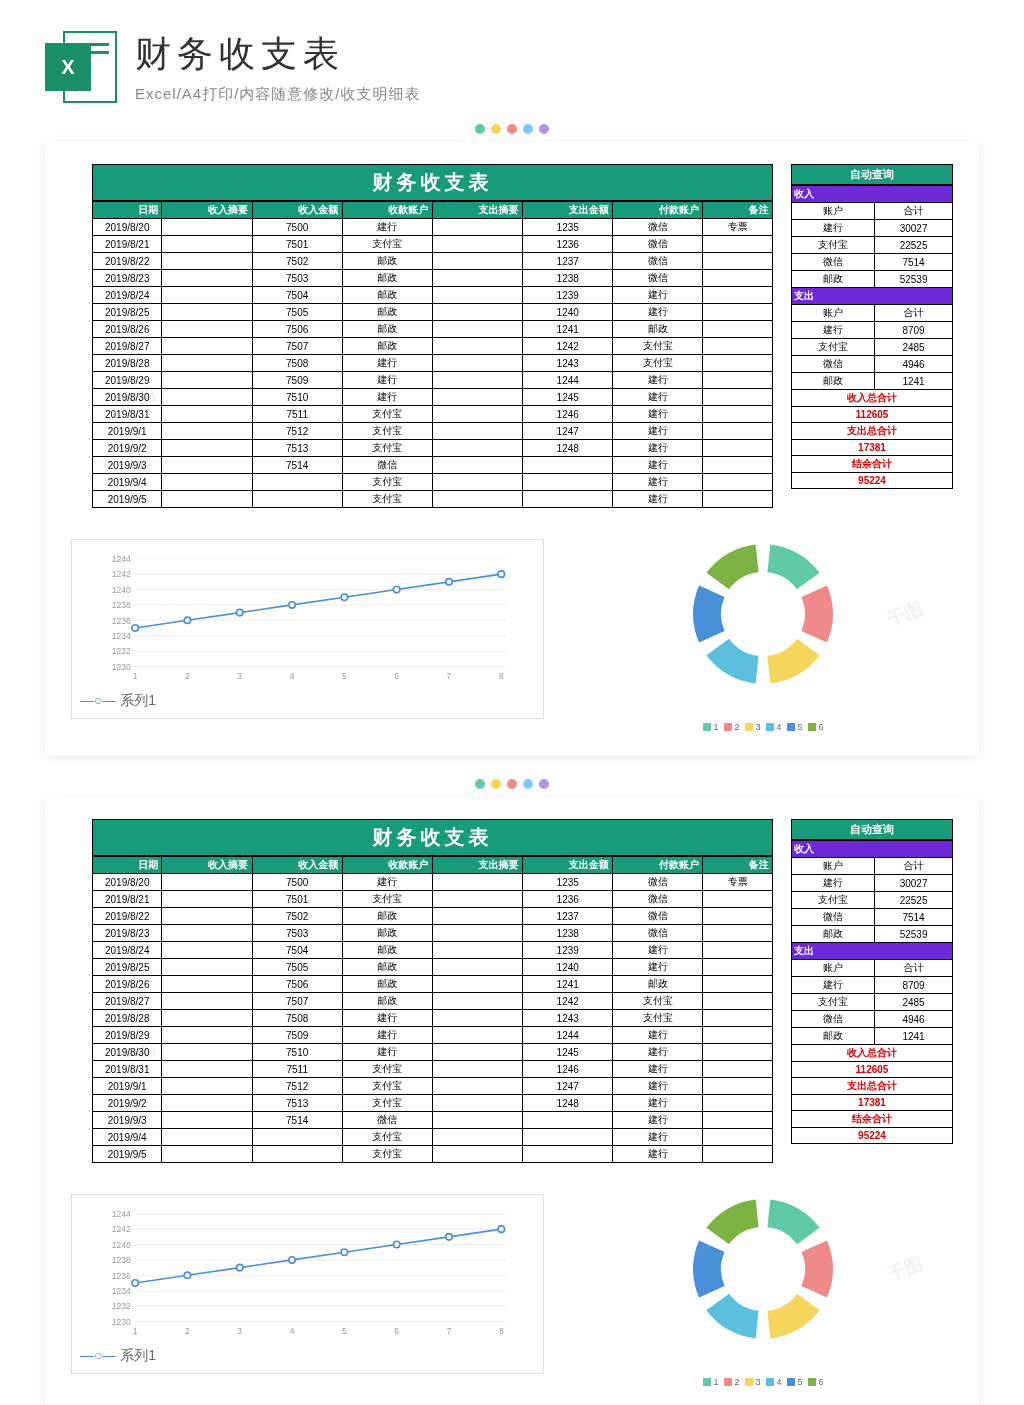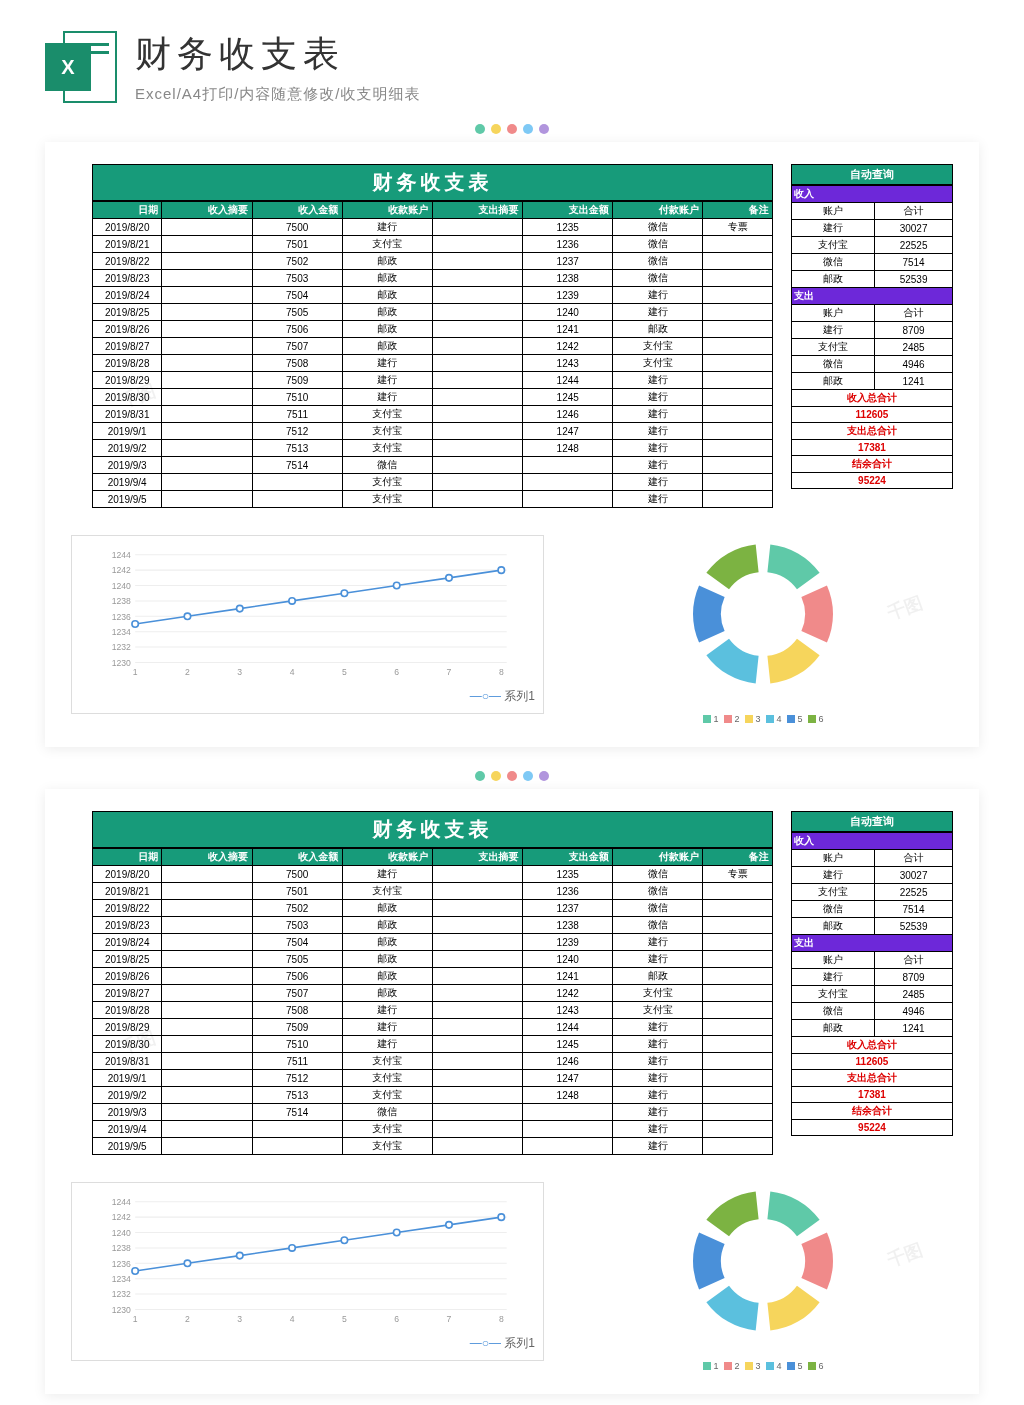"—○— 系列1" .legend-line { font-size: 12px -> 14px; text-align: right -> left }
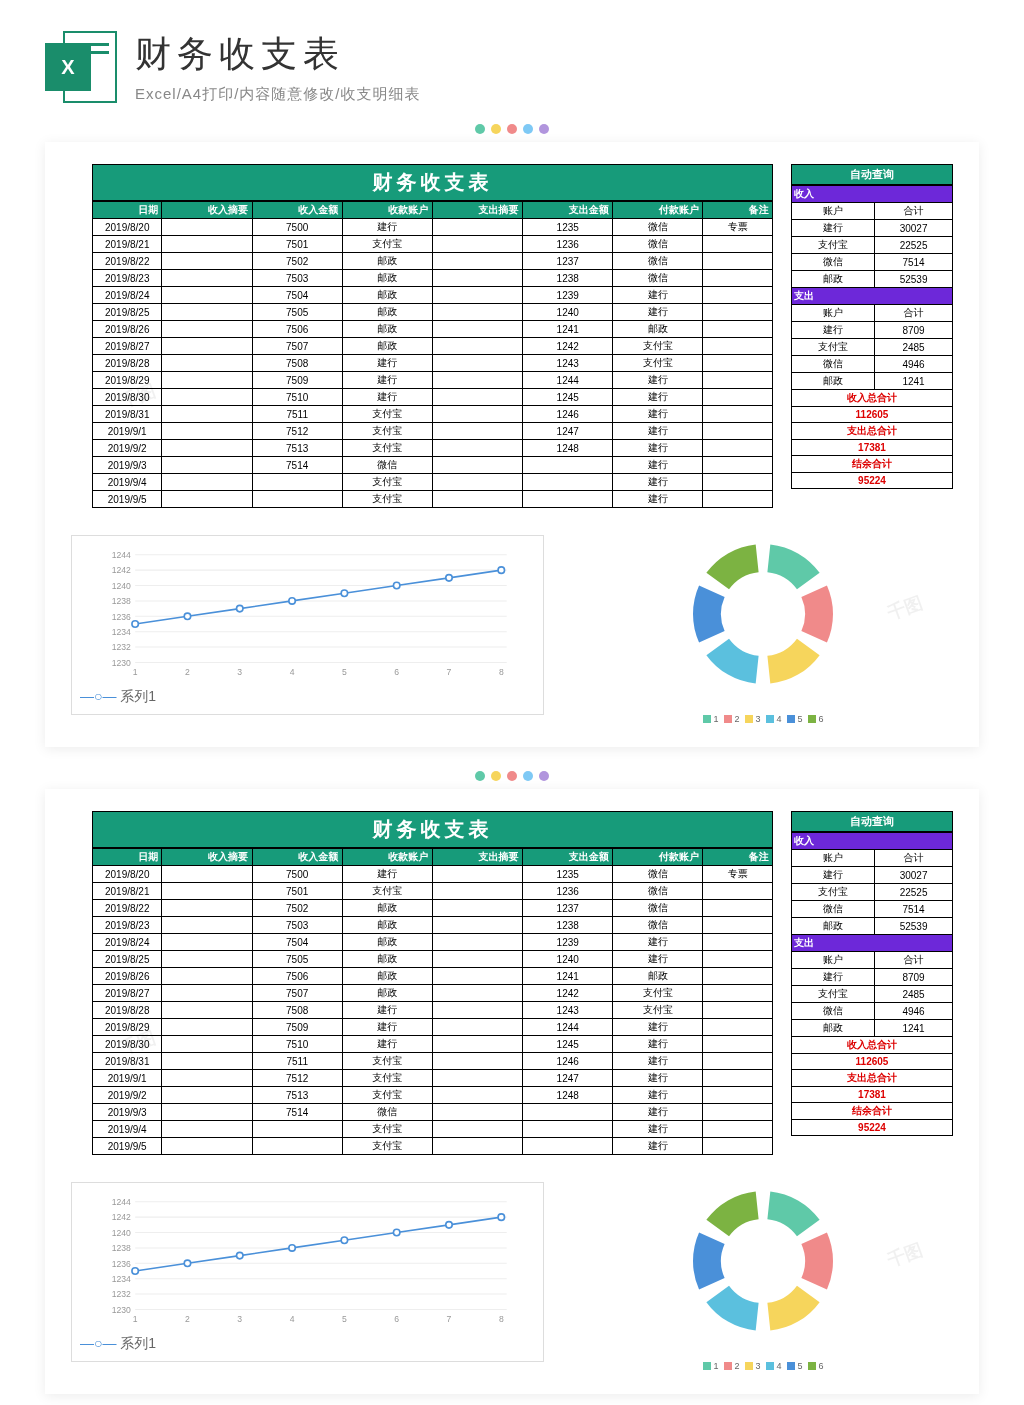"1 2 3 4 5" .legend-donut { margin-top: 6px -> 14px }
